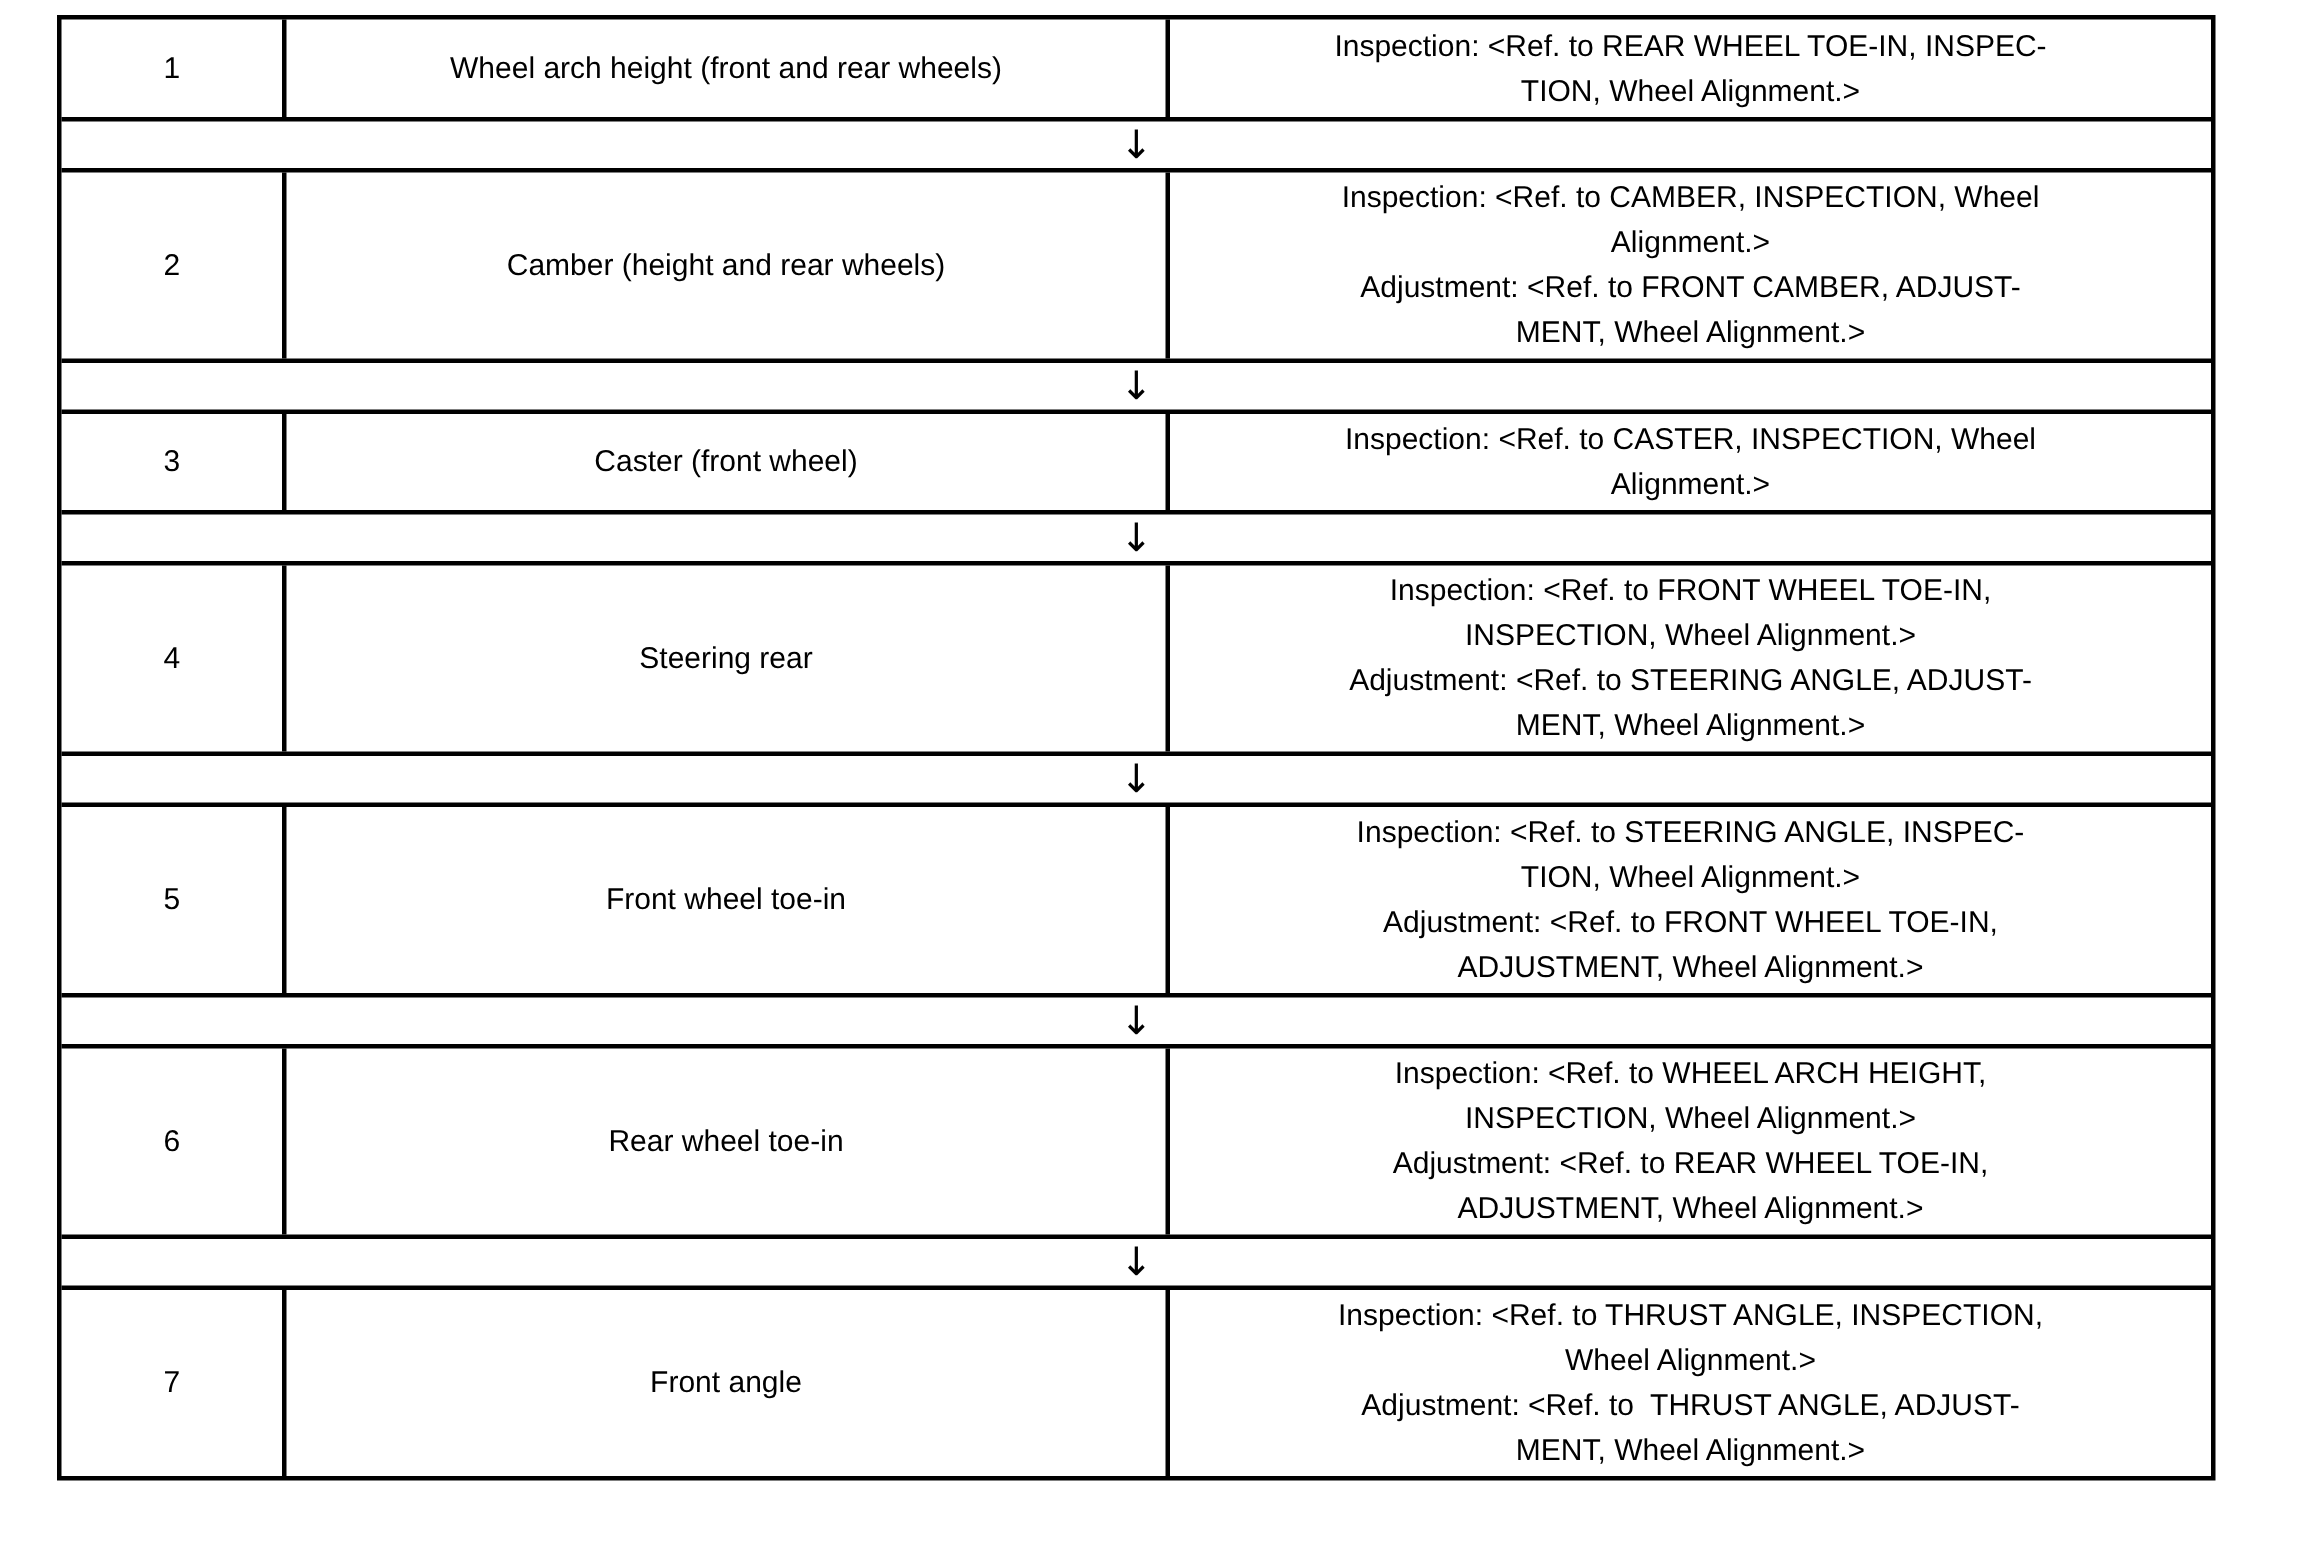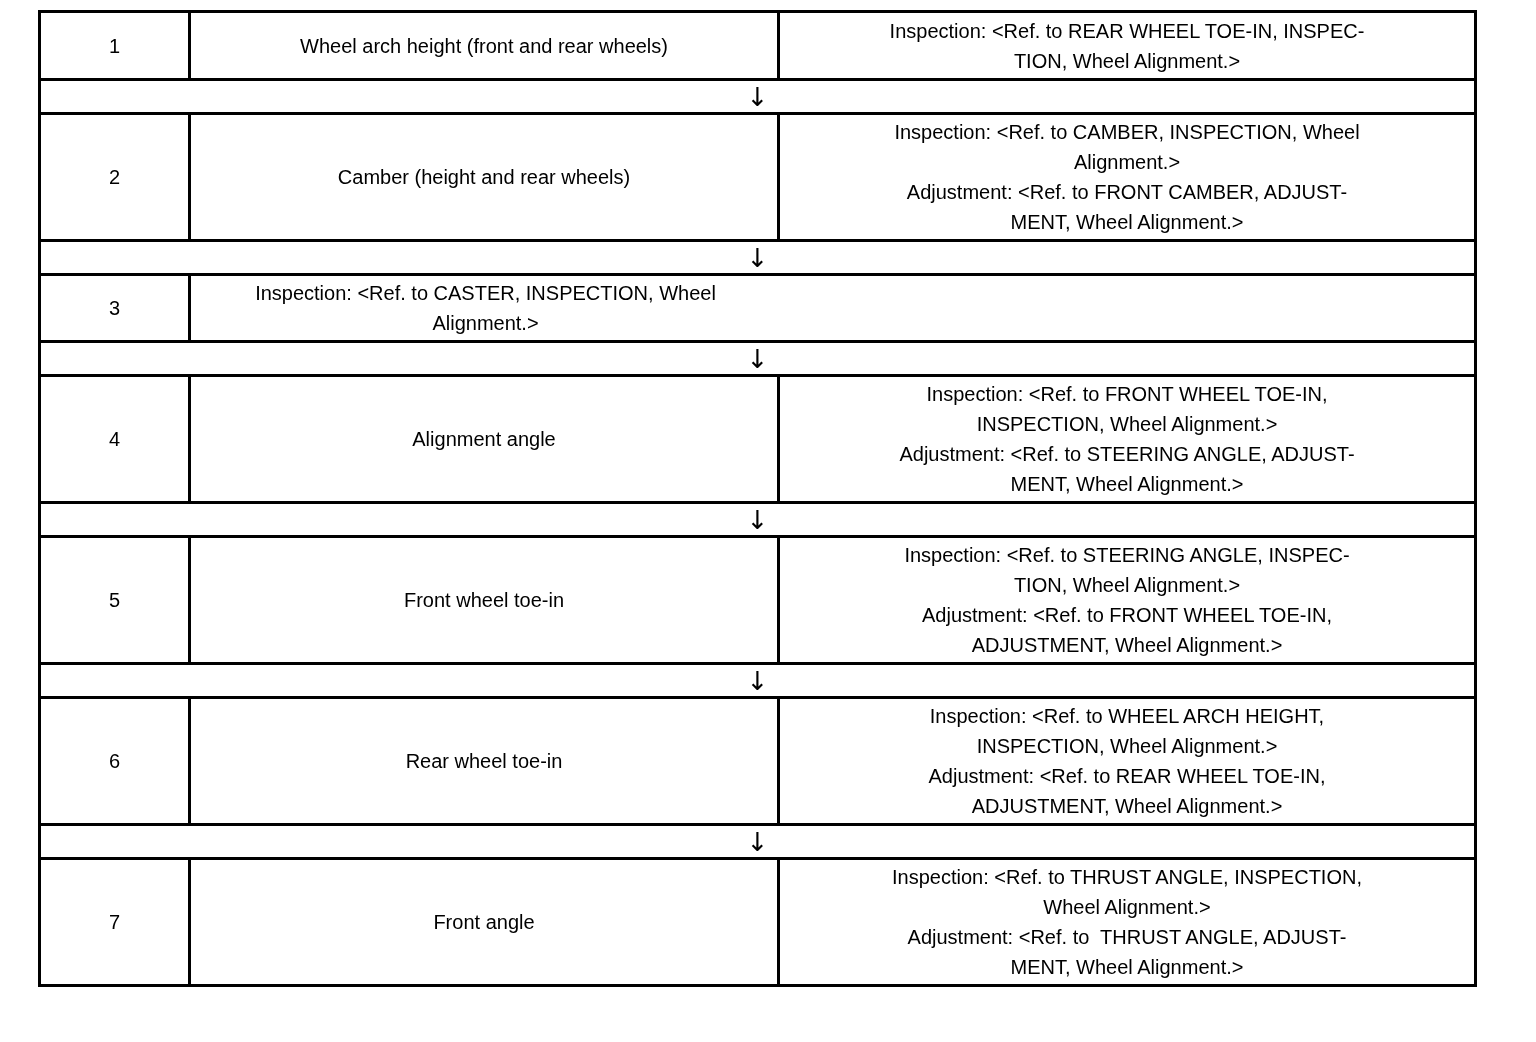"Caster (front wheel)" div.cell { html: none -> <div>Caster (front wheel)</div> }
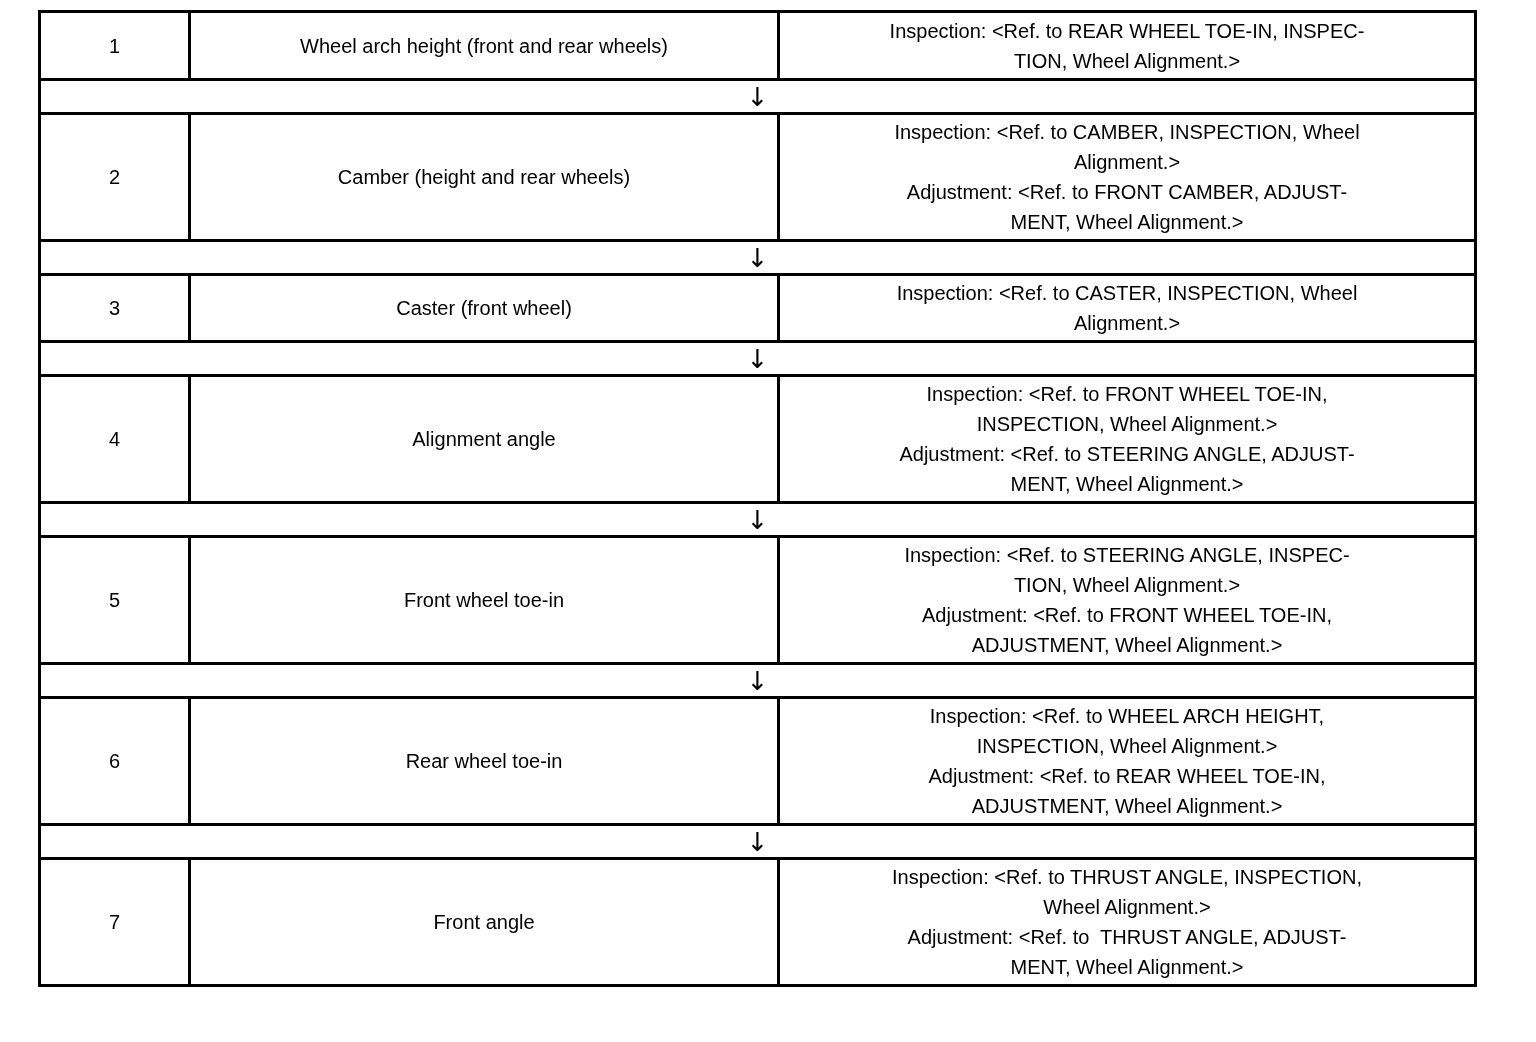"Alignment angle" div.cell { text: Alignment angle -> Steering rear }
